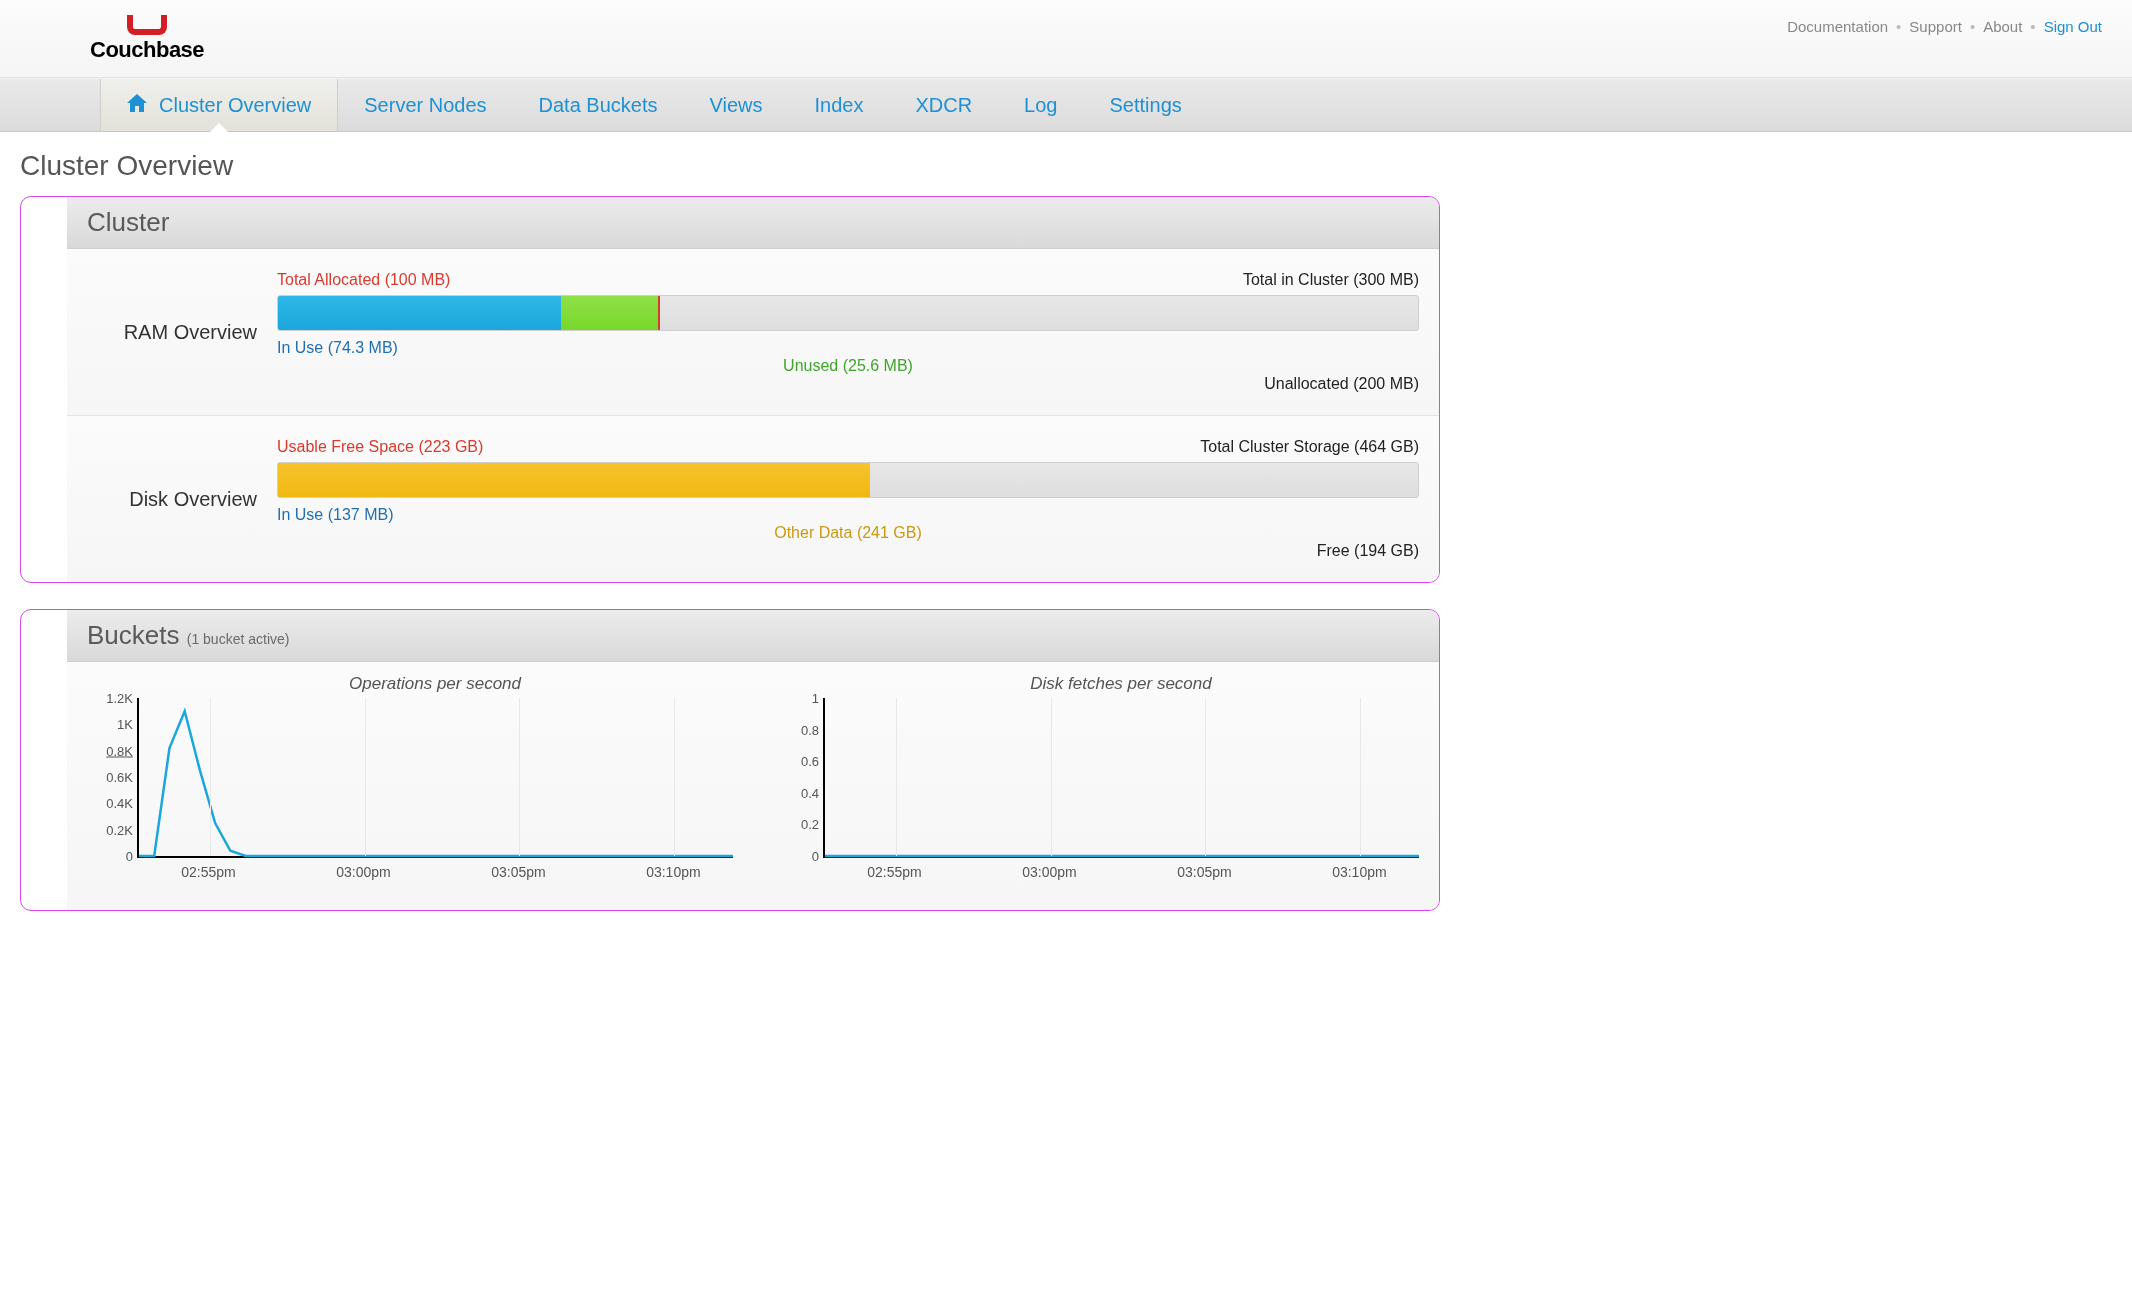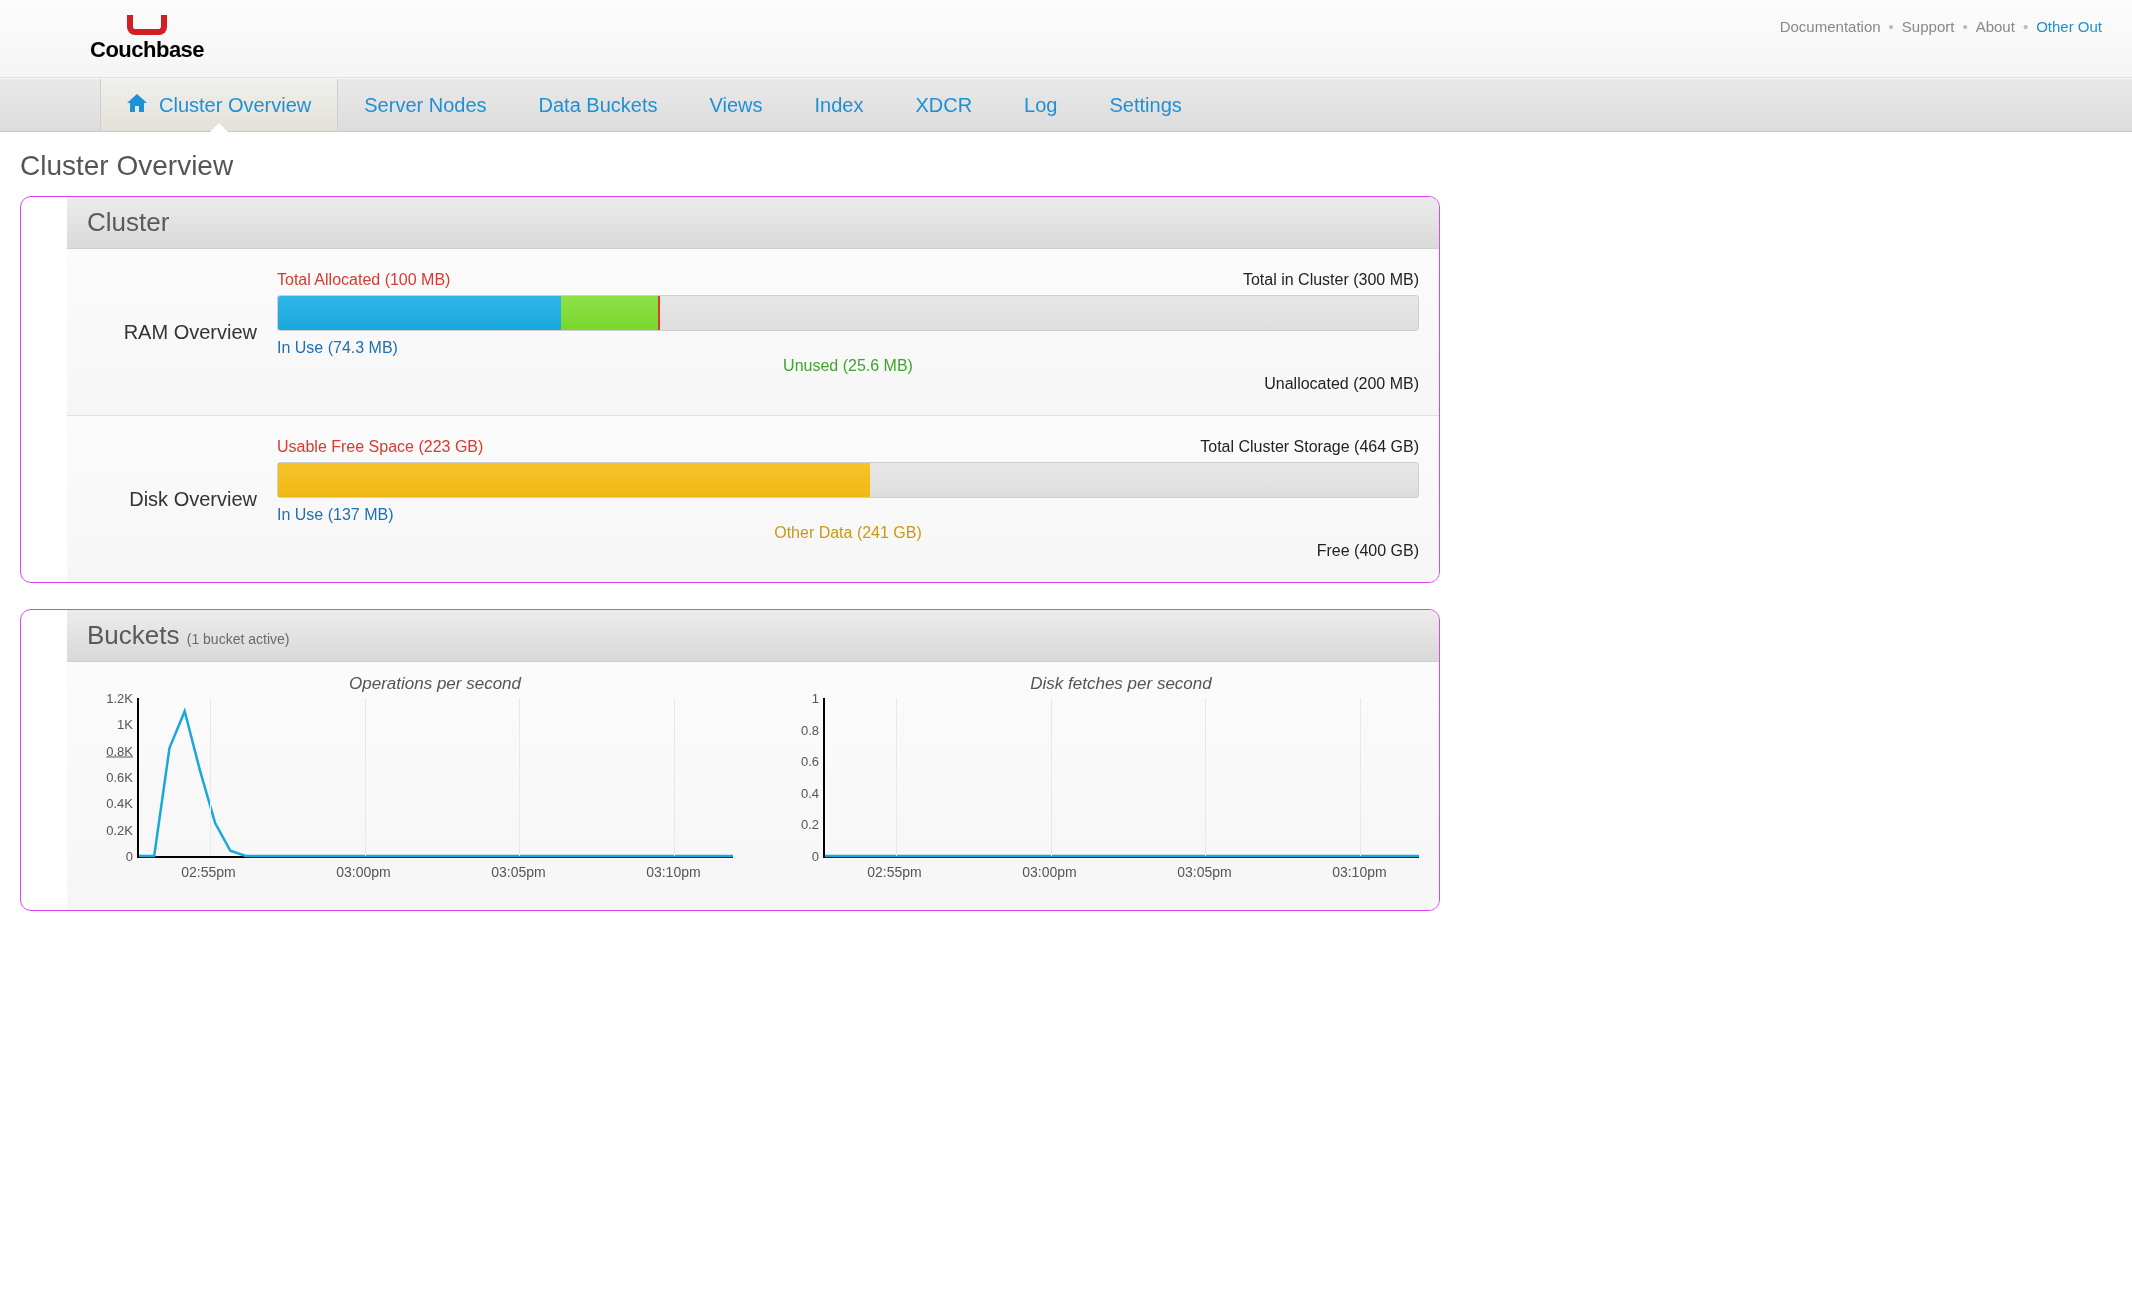"Other Out" a.signout { text: Other -> Sign }
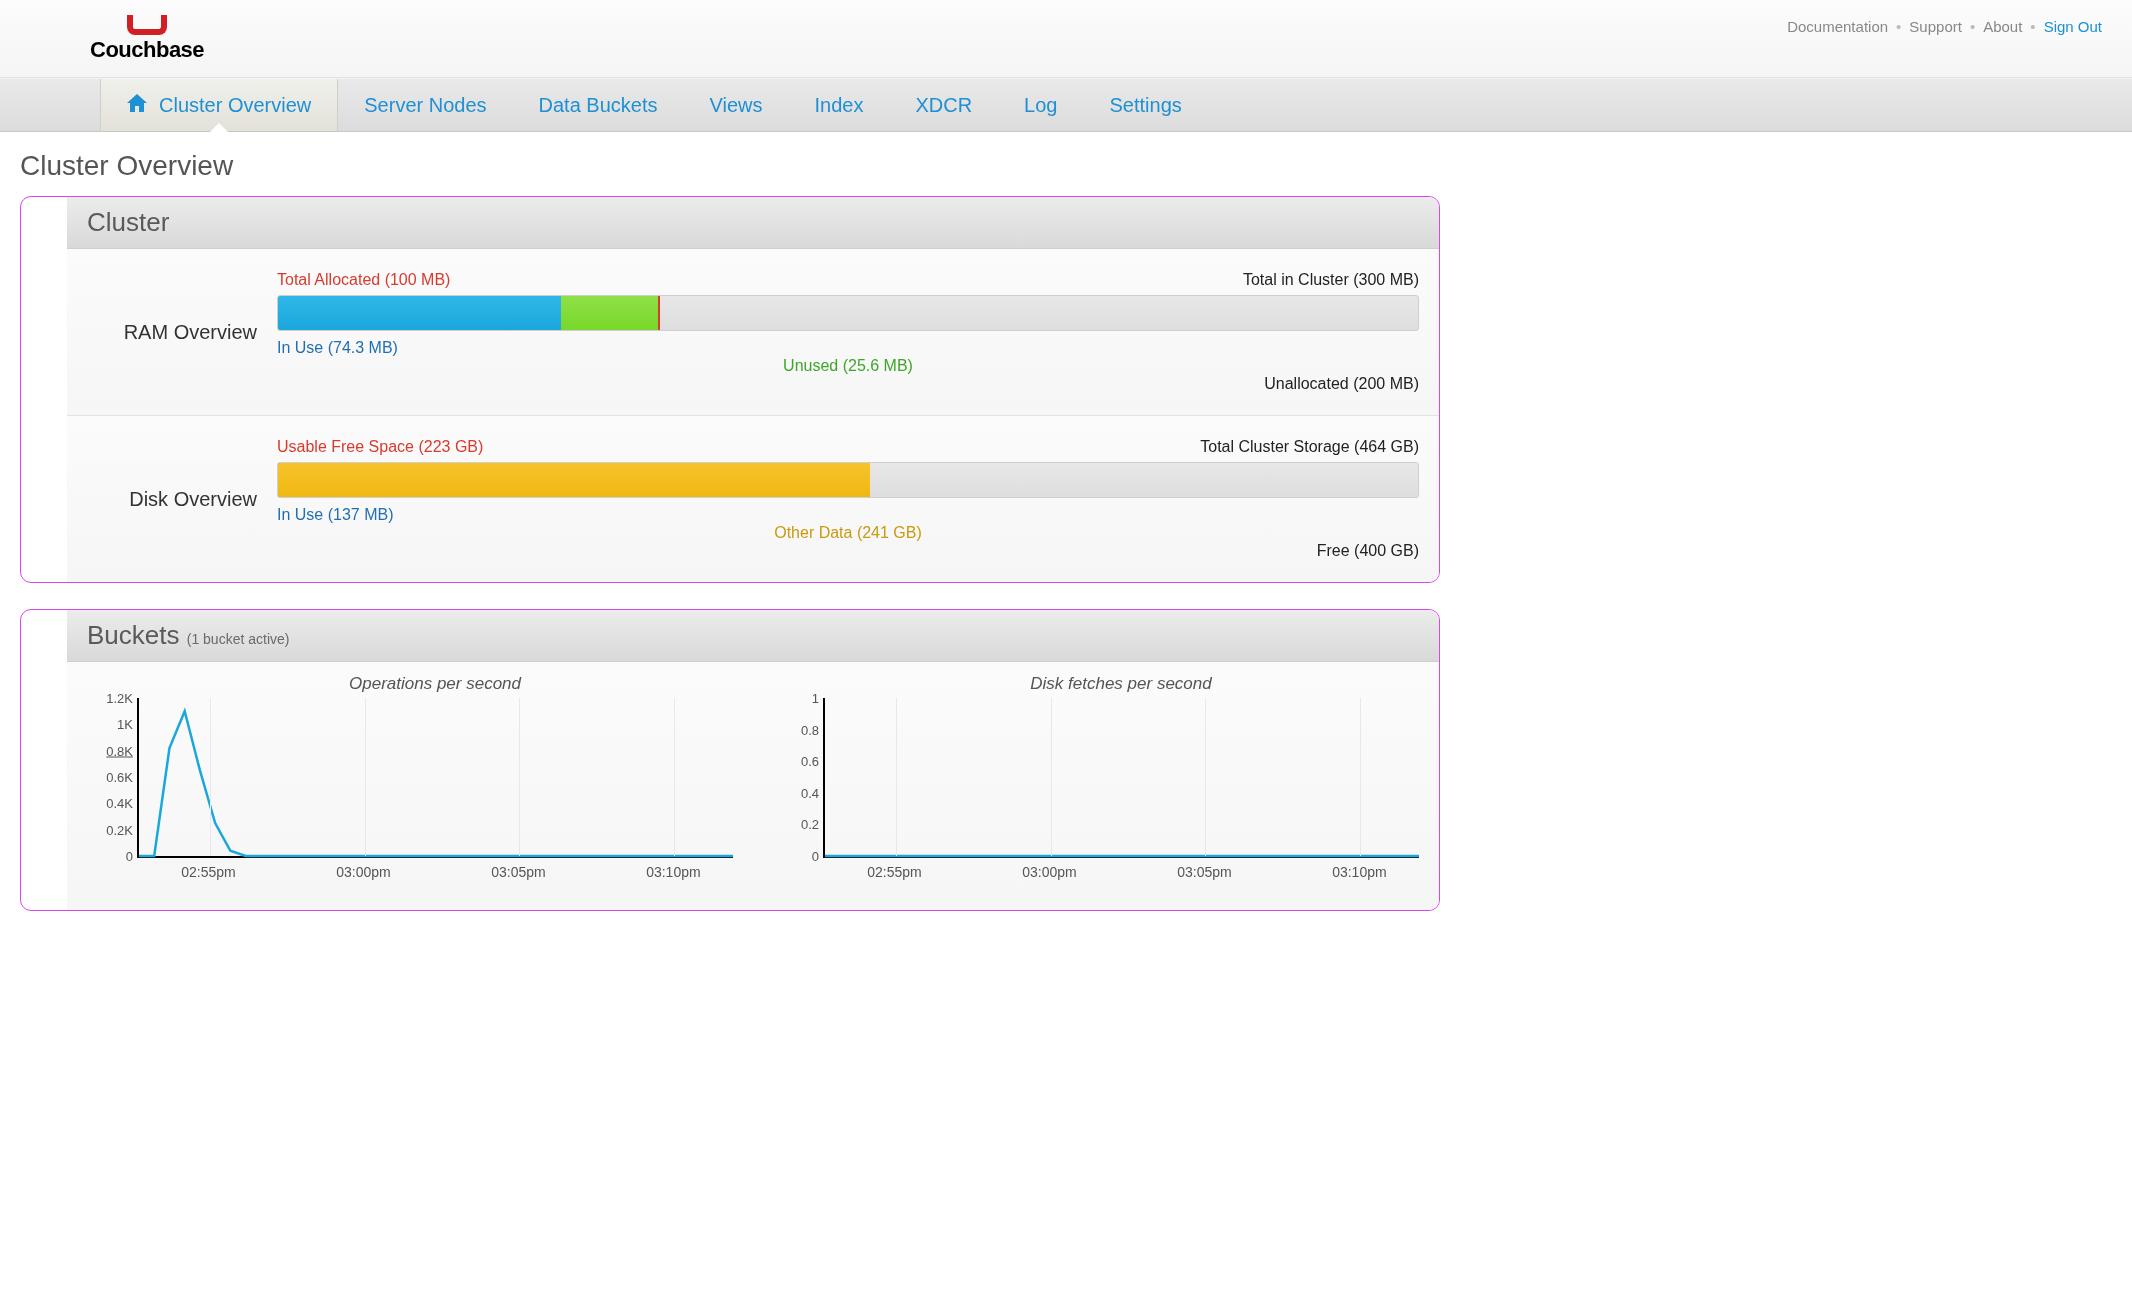"Free (400 GB)" span.c3 { text: 400 -> 194 }
